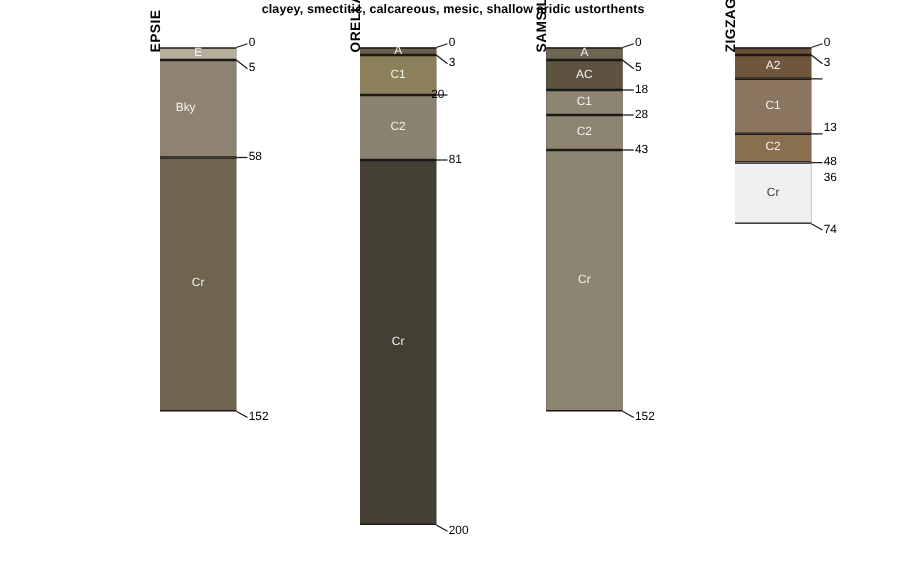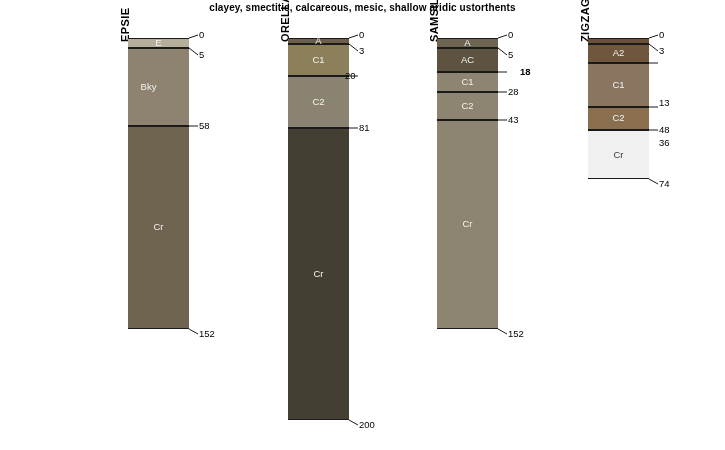"18" div.depth-tick { font-weight: bold -> none; left: 520px -> 508px }
